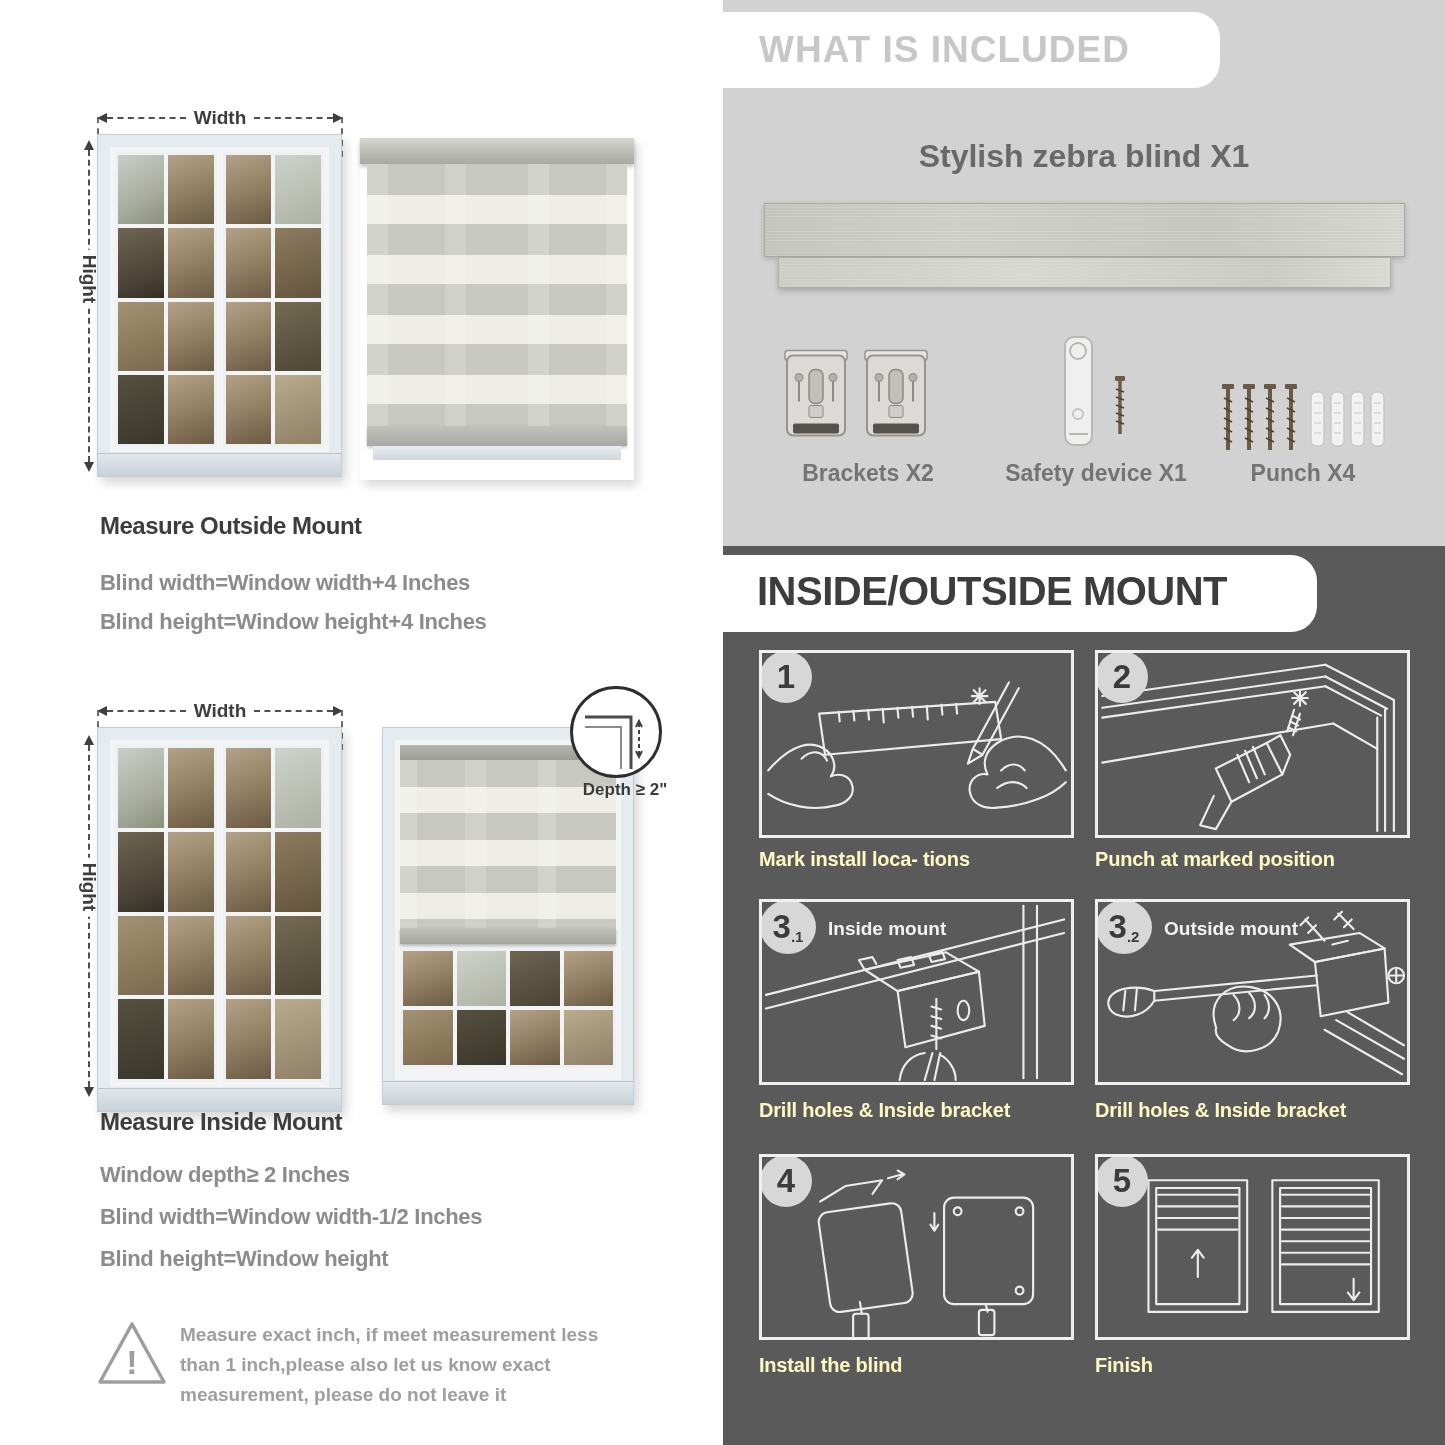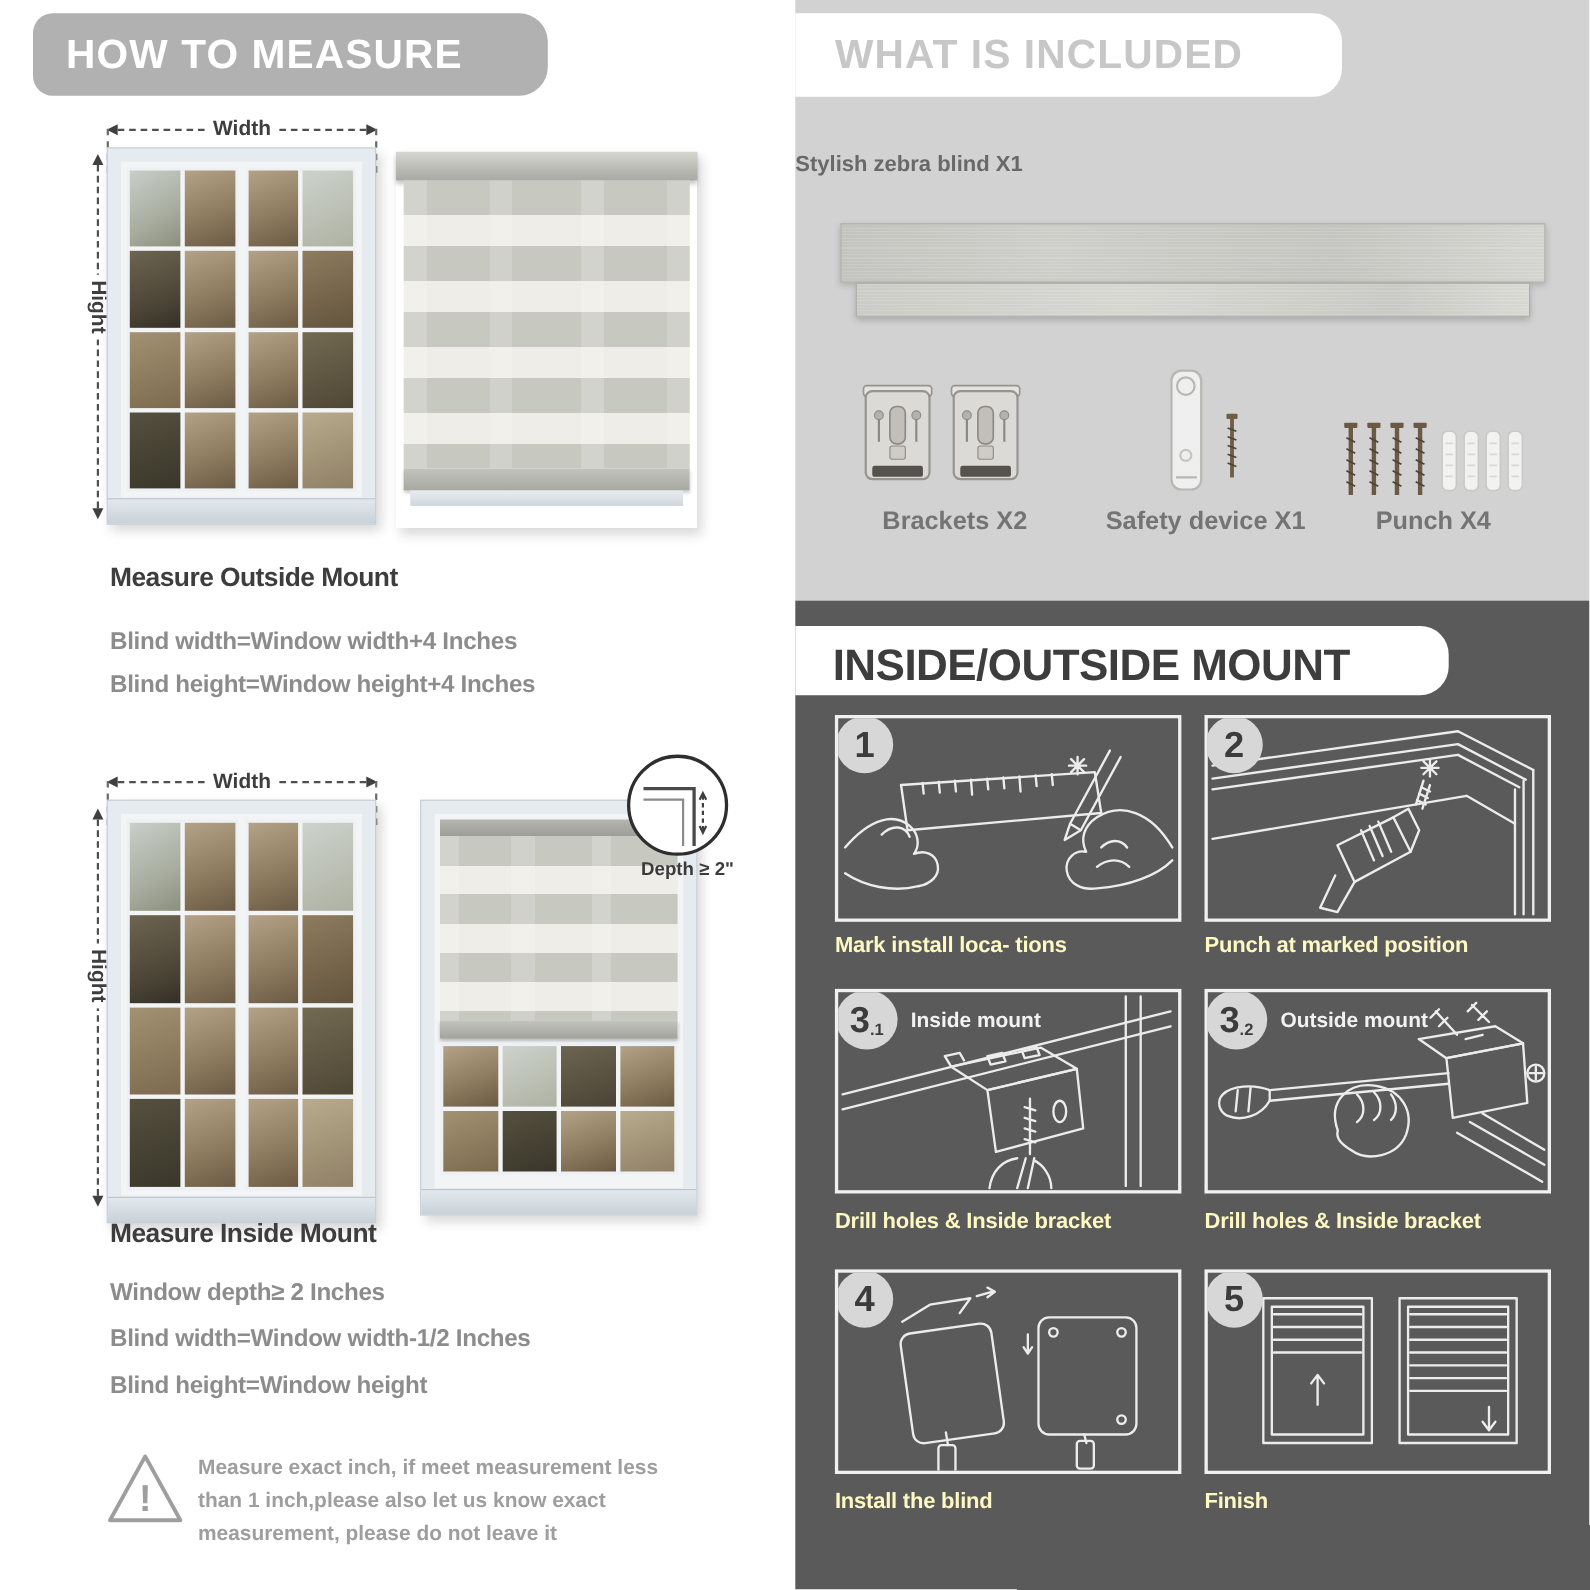"HOW TO MEASURE" div.abs { html: <div>HOW TO MEASURE</div> -> none }
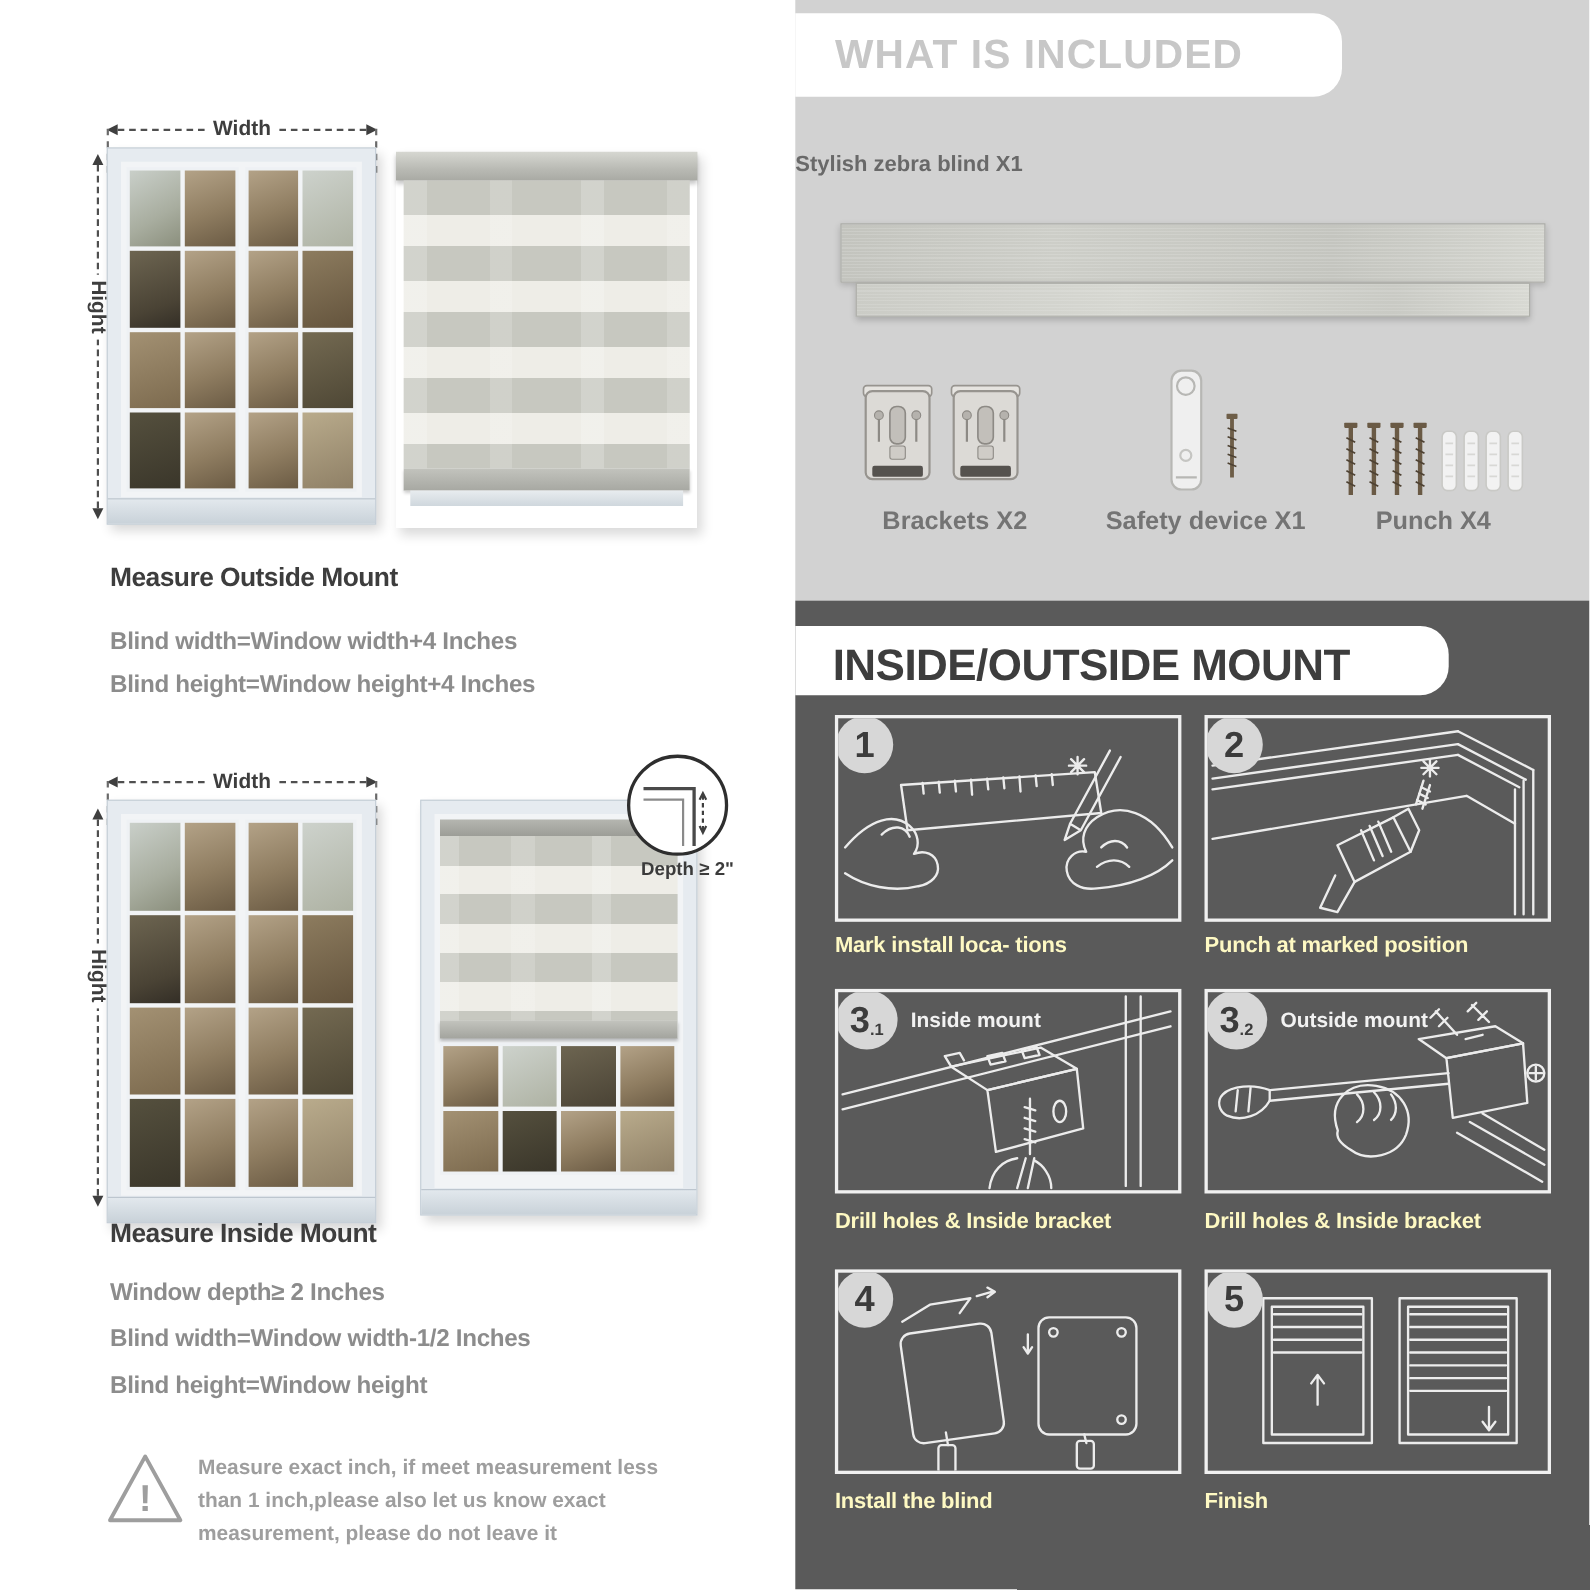"Stylish zebra blind X1" .stylish-lbl { font-size: 20px -> 32px; text-align: none -> center }
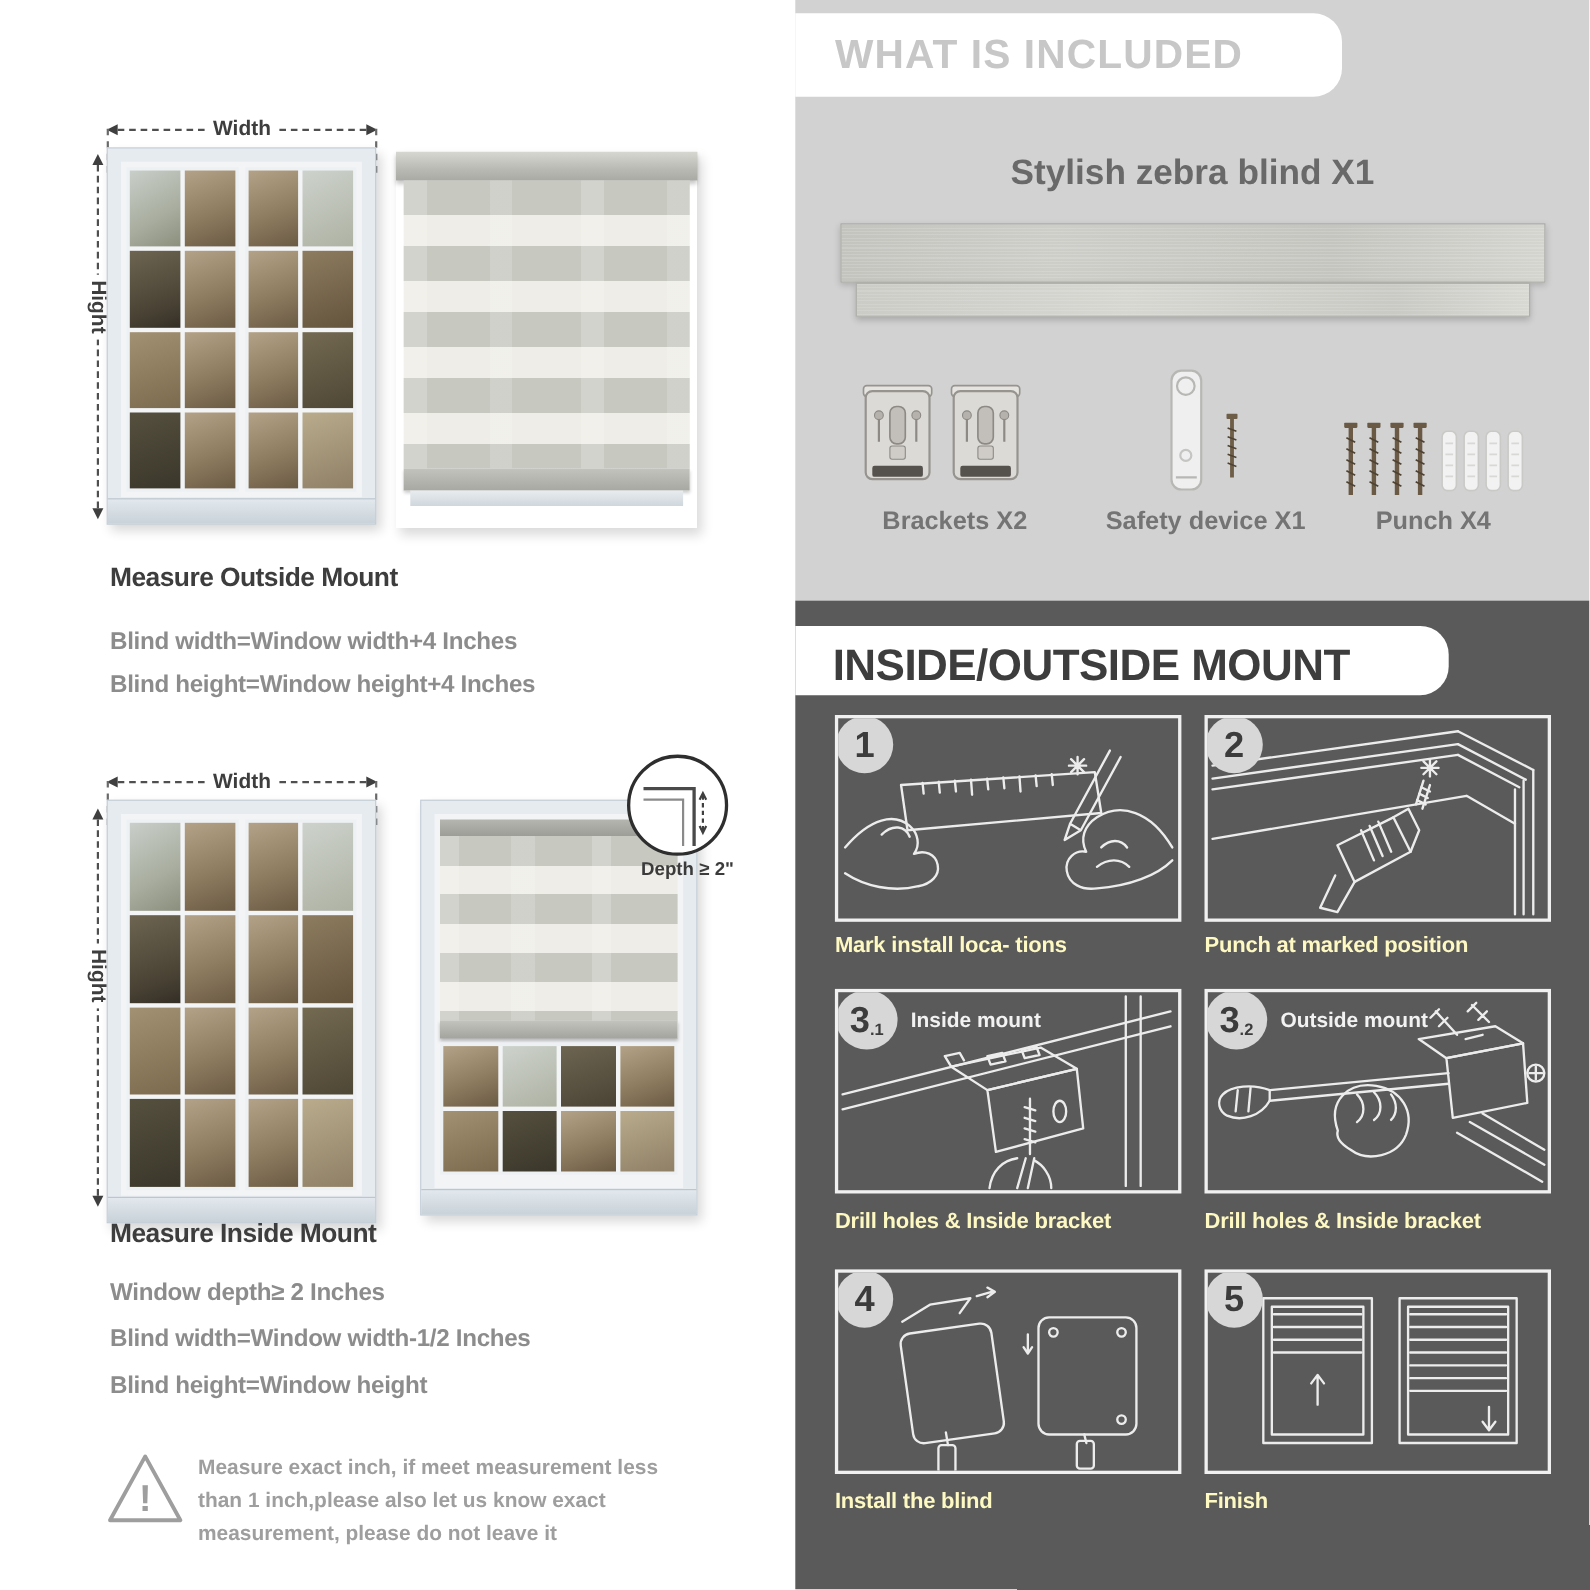"INSIDE/OUTSIDE MOUNT" .hdr-mount { height: 63px -> 77px; margin-top: 14px -> none }
